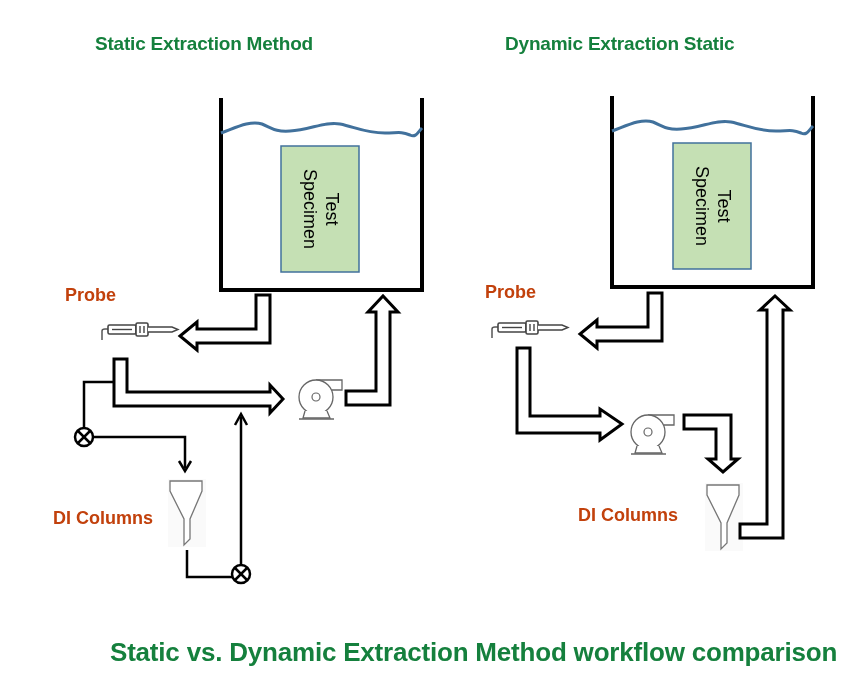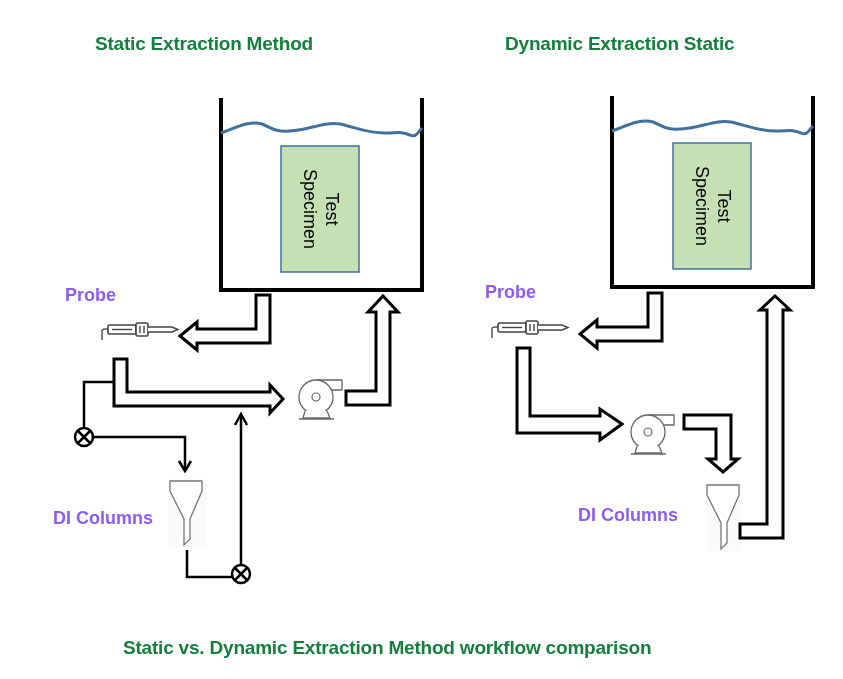"Probe" .label { color: #8b5cf6 -> #c2410c }
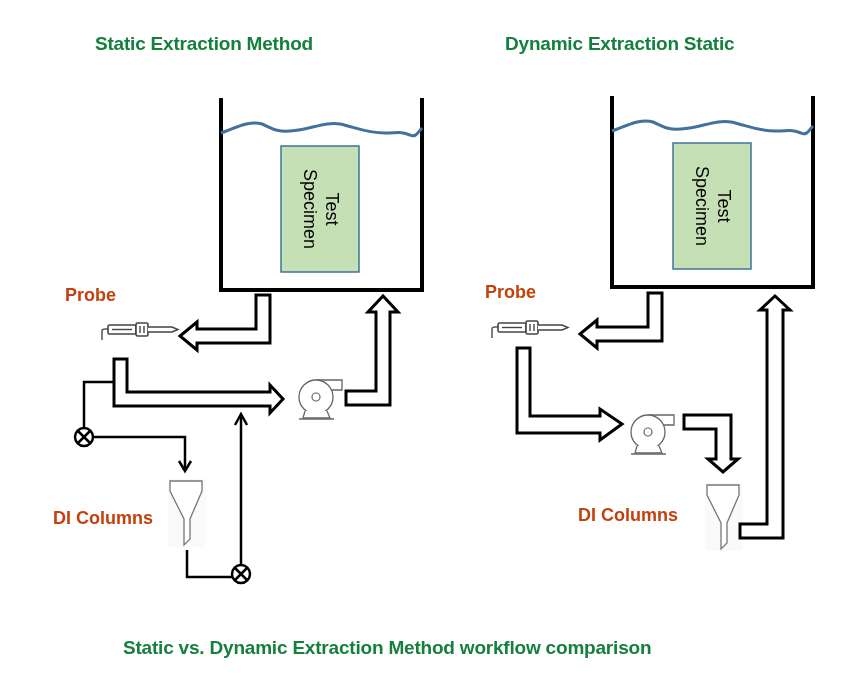"Static vs. Dynamic Extraction Method" div.title { font-size: 19px -> 26px; left: 123px -> 110px }
